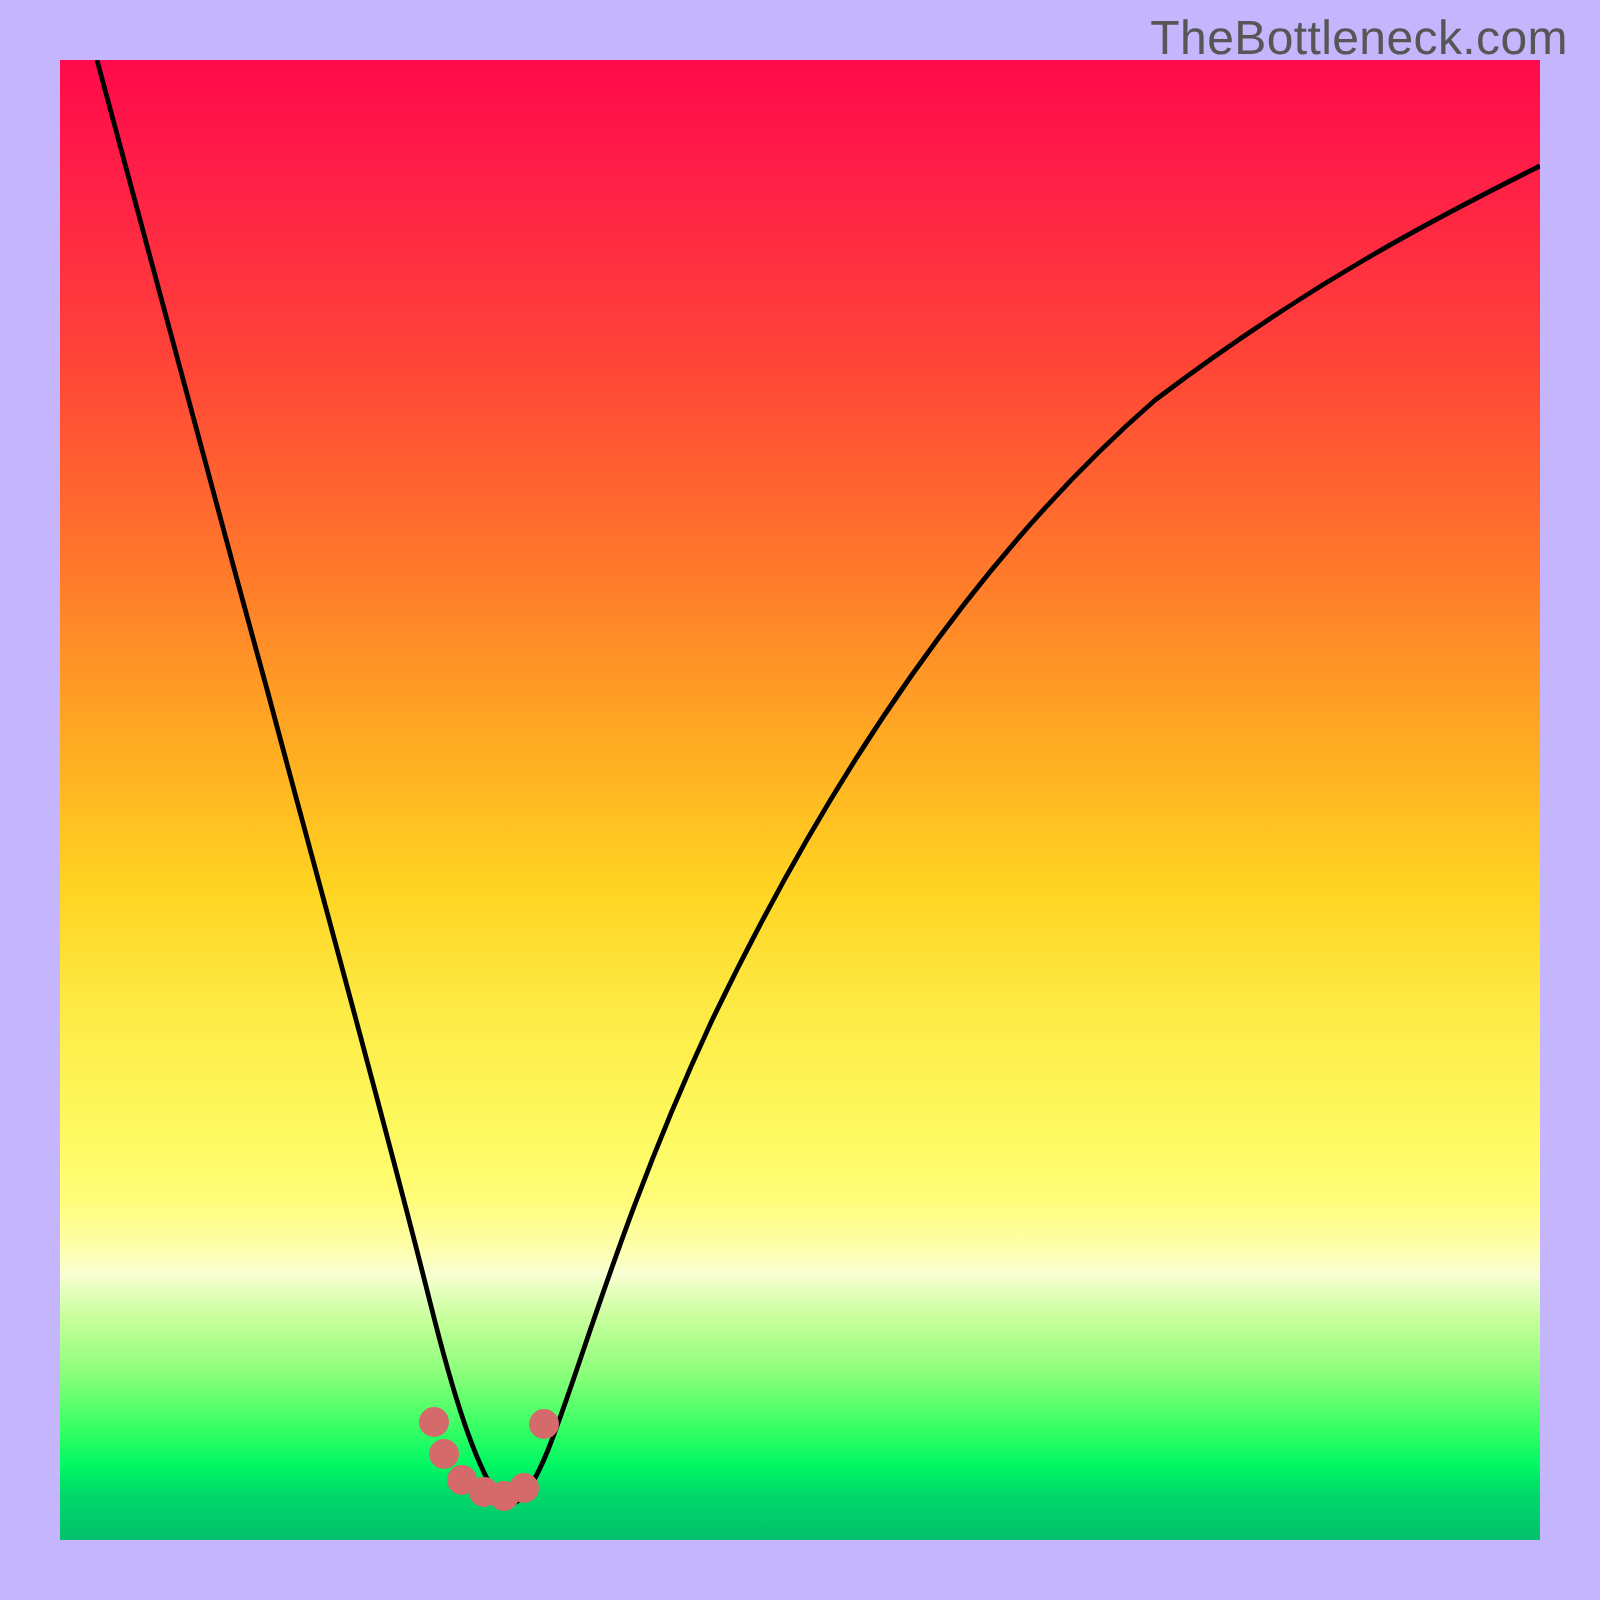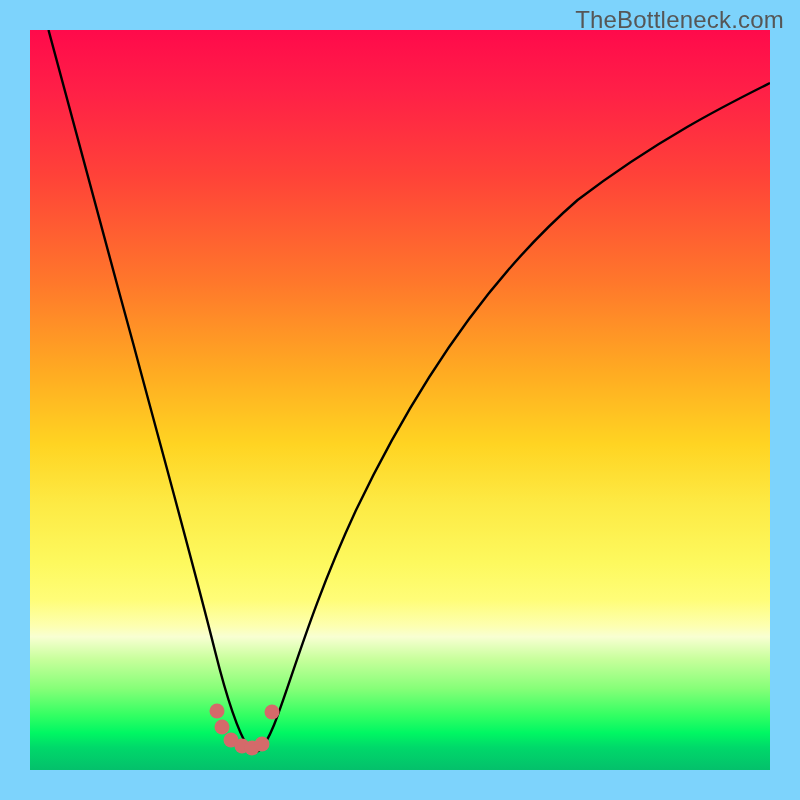"TheBottleneck.com" .outer { background: #7dd3fc -> #c4b5fd }
